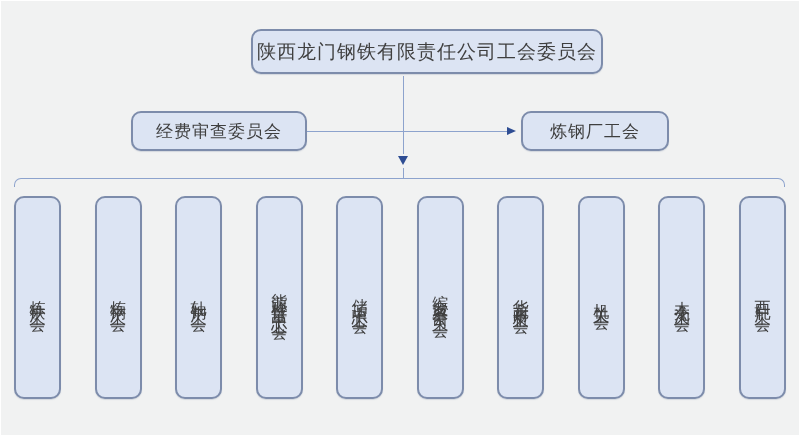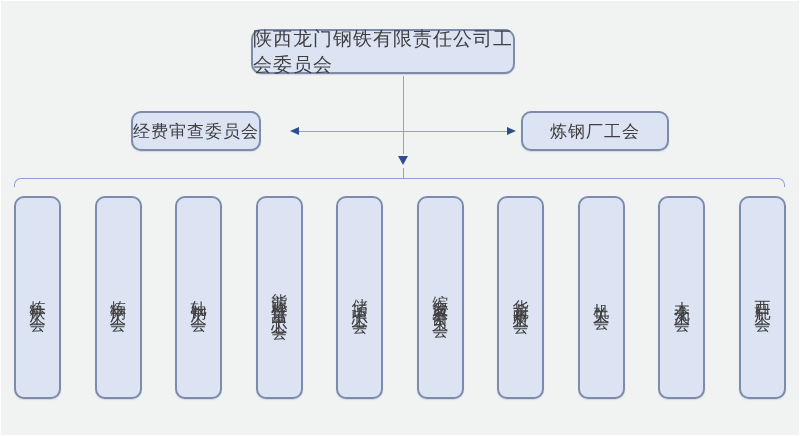"陕西龙门钢铁有限责任公司工会委员会" .root-node { width: 264px -> 352px }
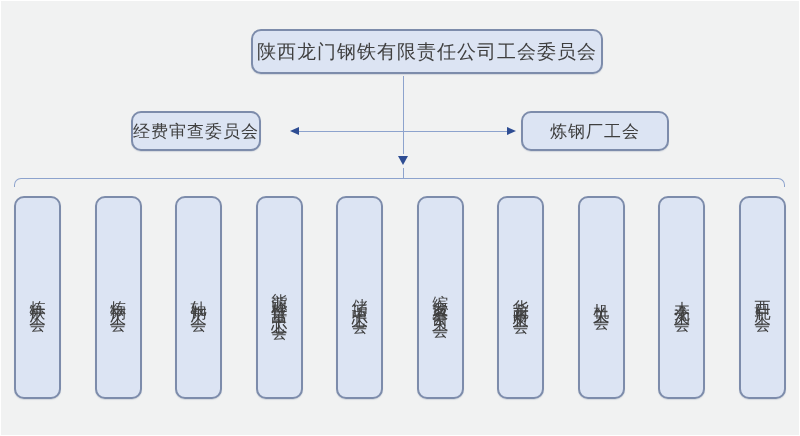"经费审查委员会" .committee-left { width: 130px -> 176px }
